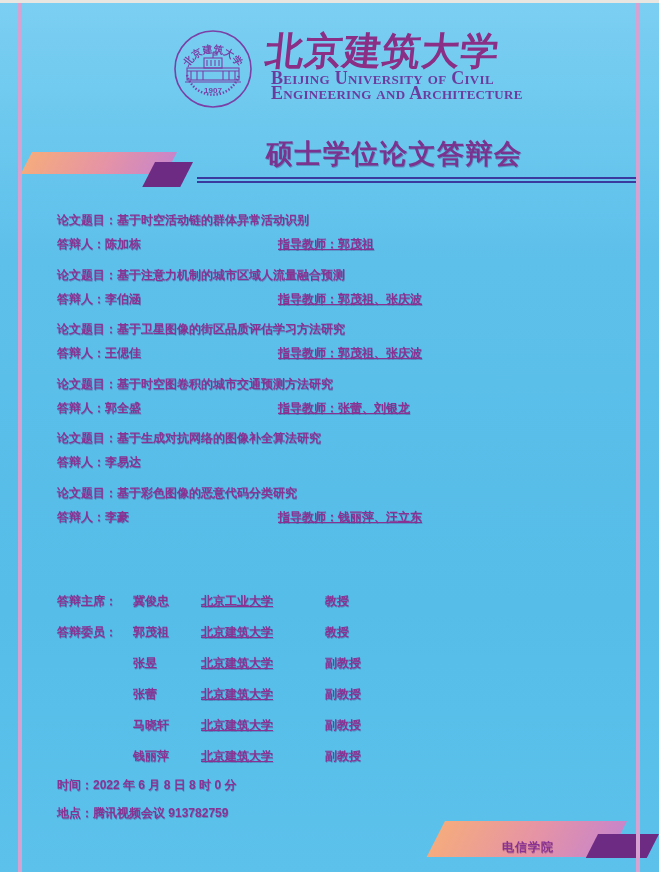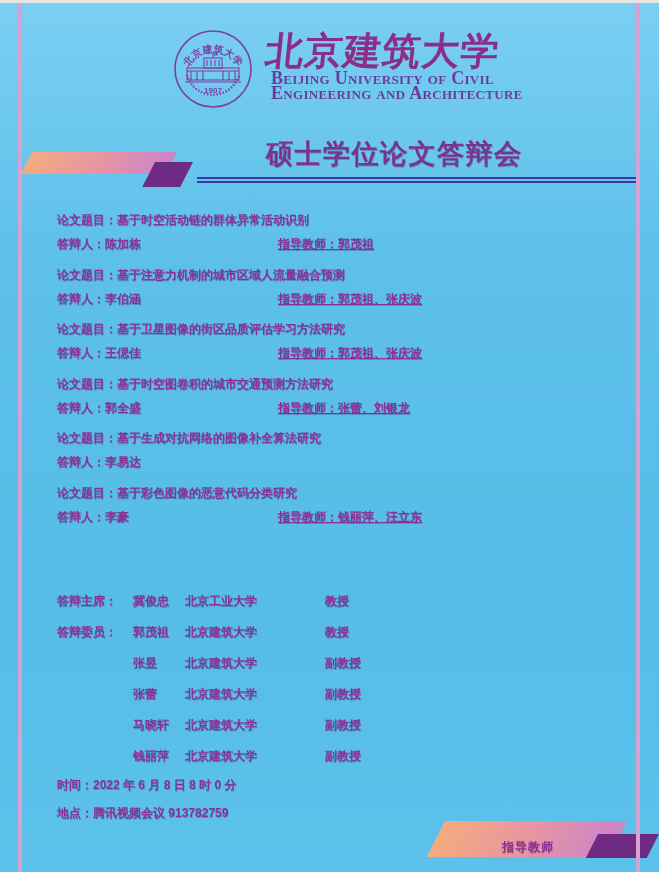"北京工业大学" .c-aff { left: 128px -> 144px; text-decoration: none -> underline }
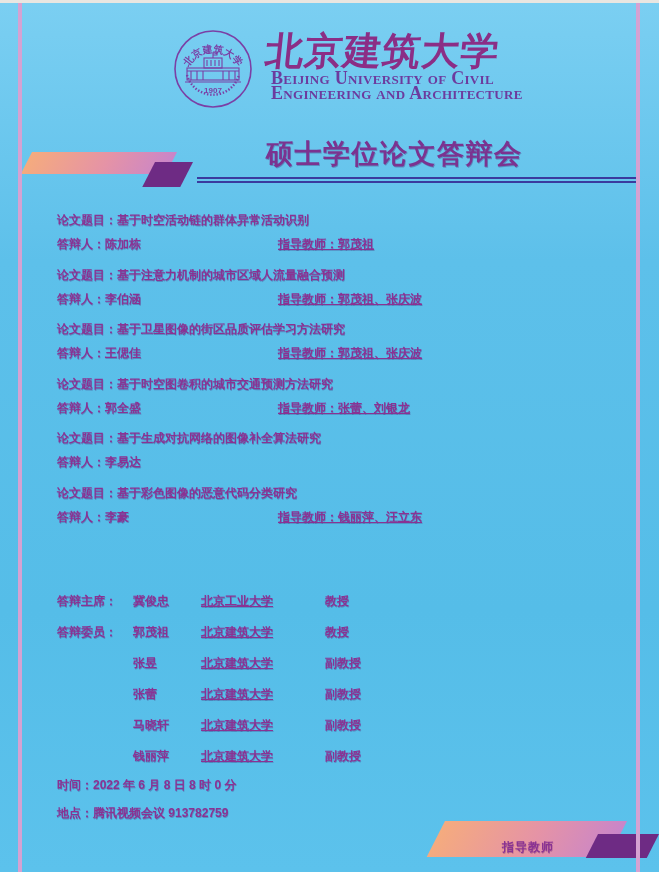"指导教师" div.school-name { text: 指导教师 -> 电信学院 }
